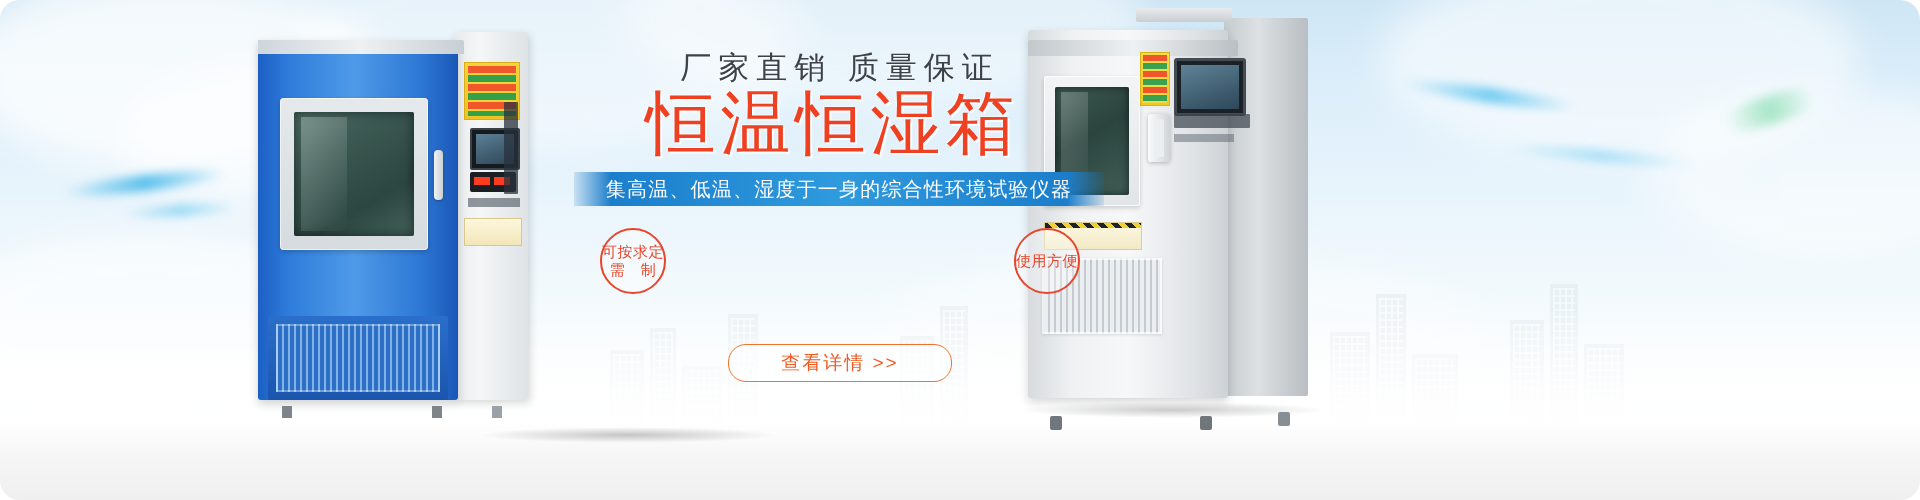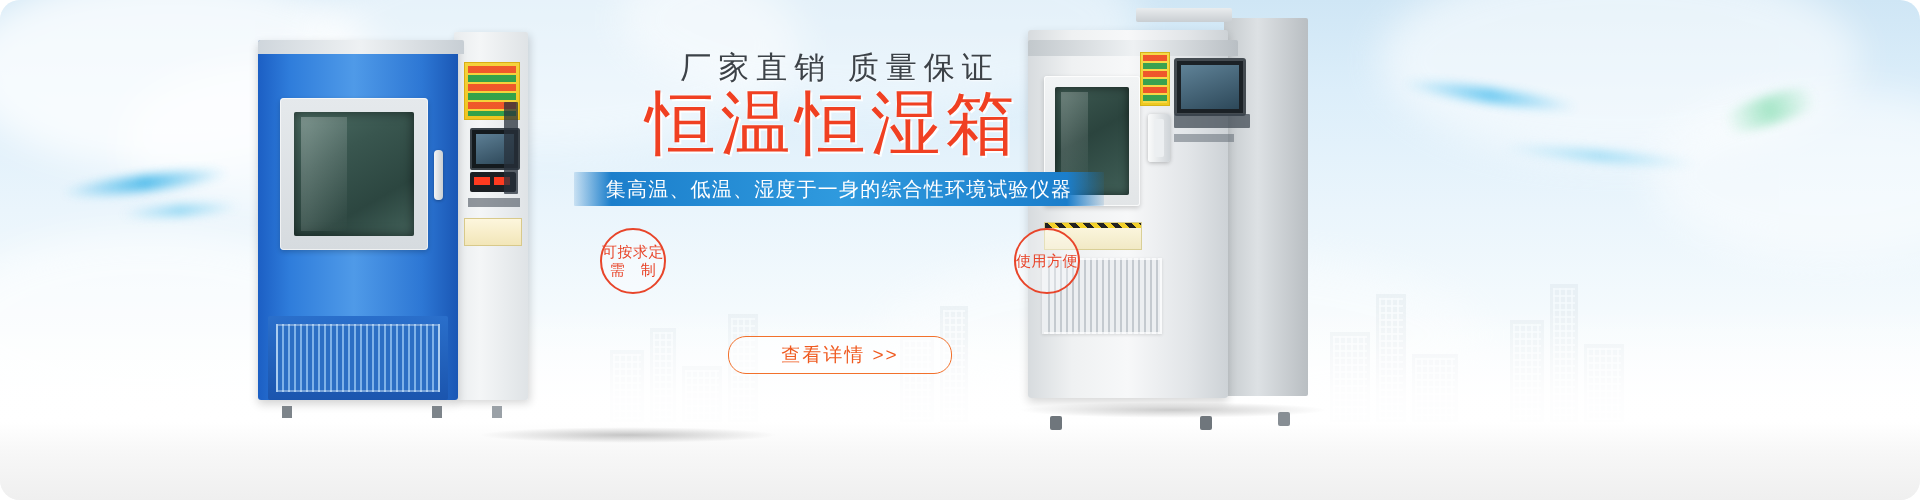"查看详情 >>" .cta { top: 336px -> 344px }
